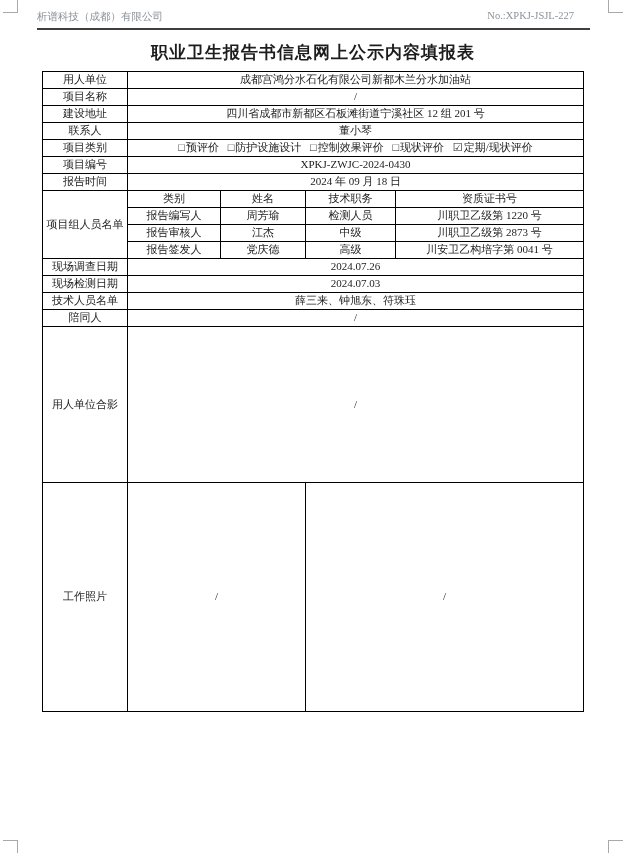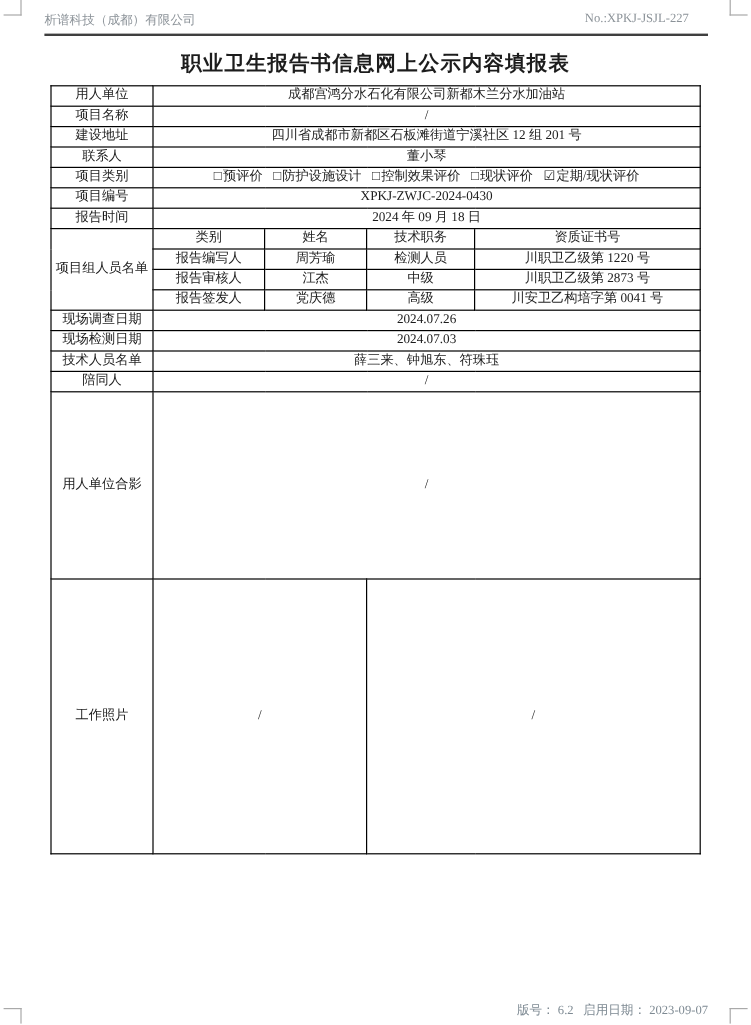"版号： 6.2 启用日期： 2023-09-07" div.footer { html: <div>版号： 6.2 启用日期： 2023-09-07</div> -> none }
